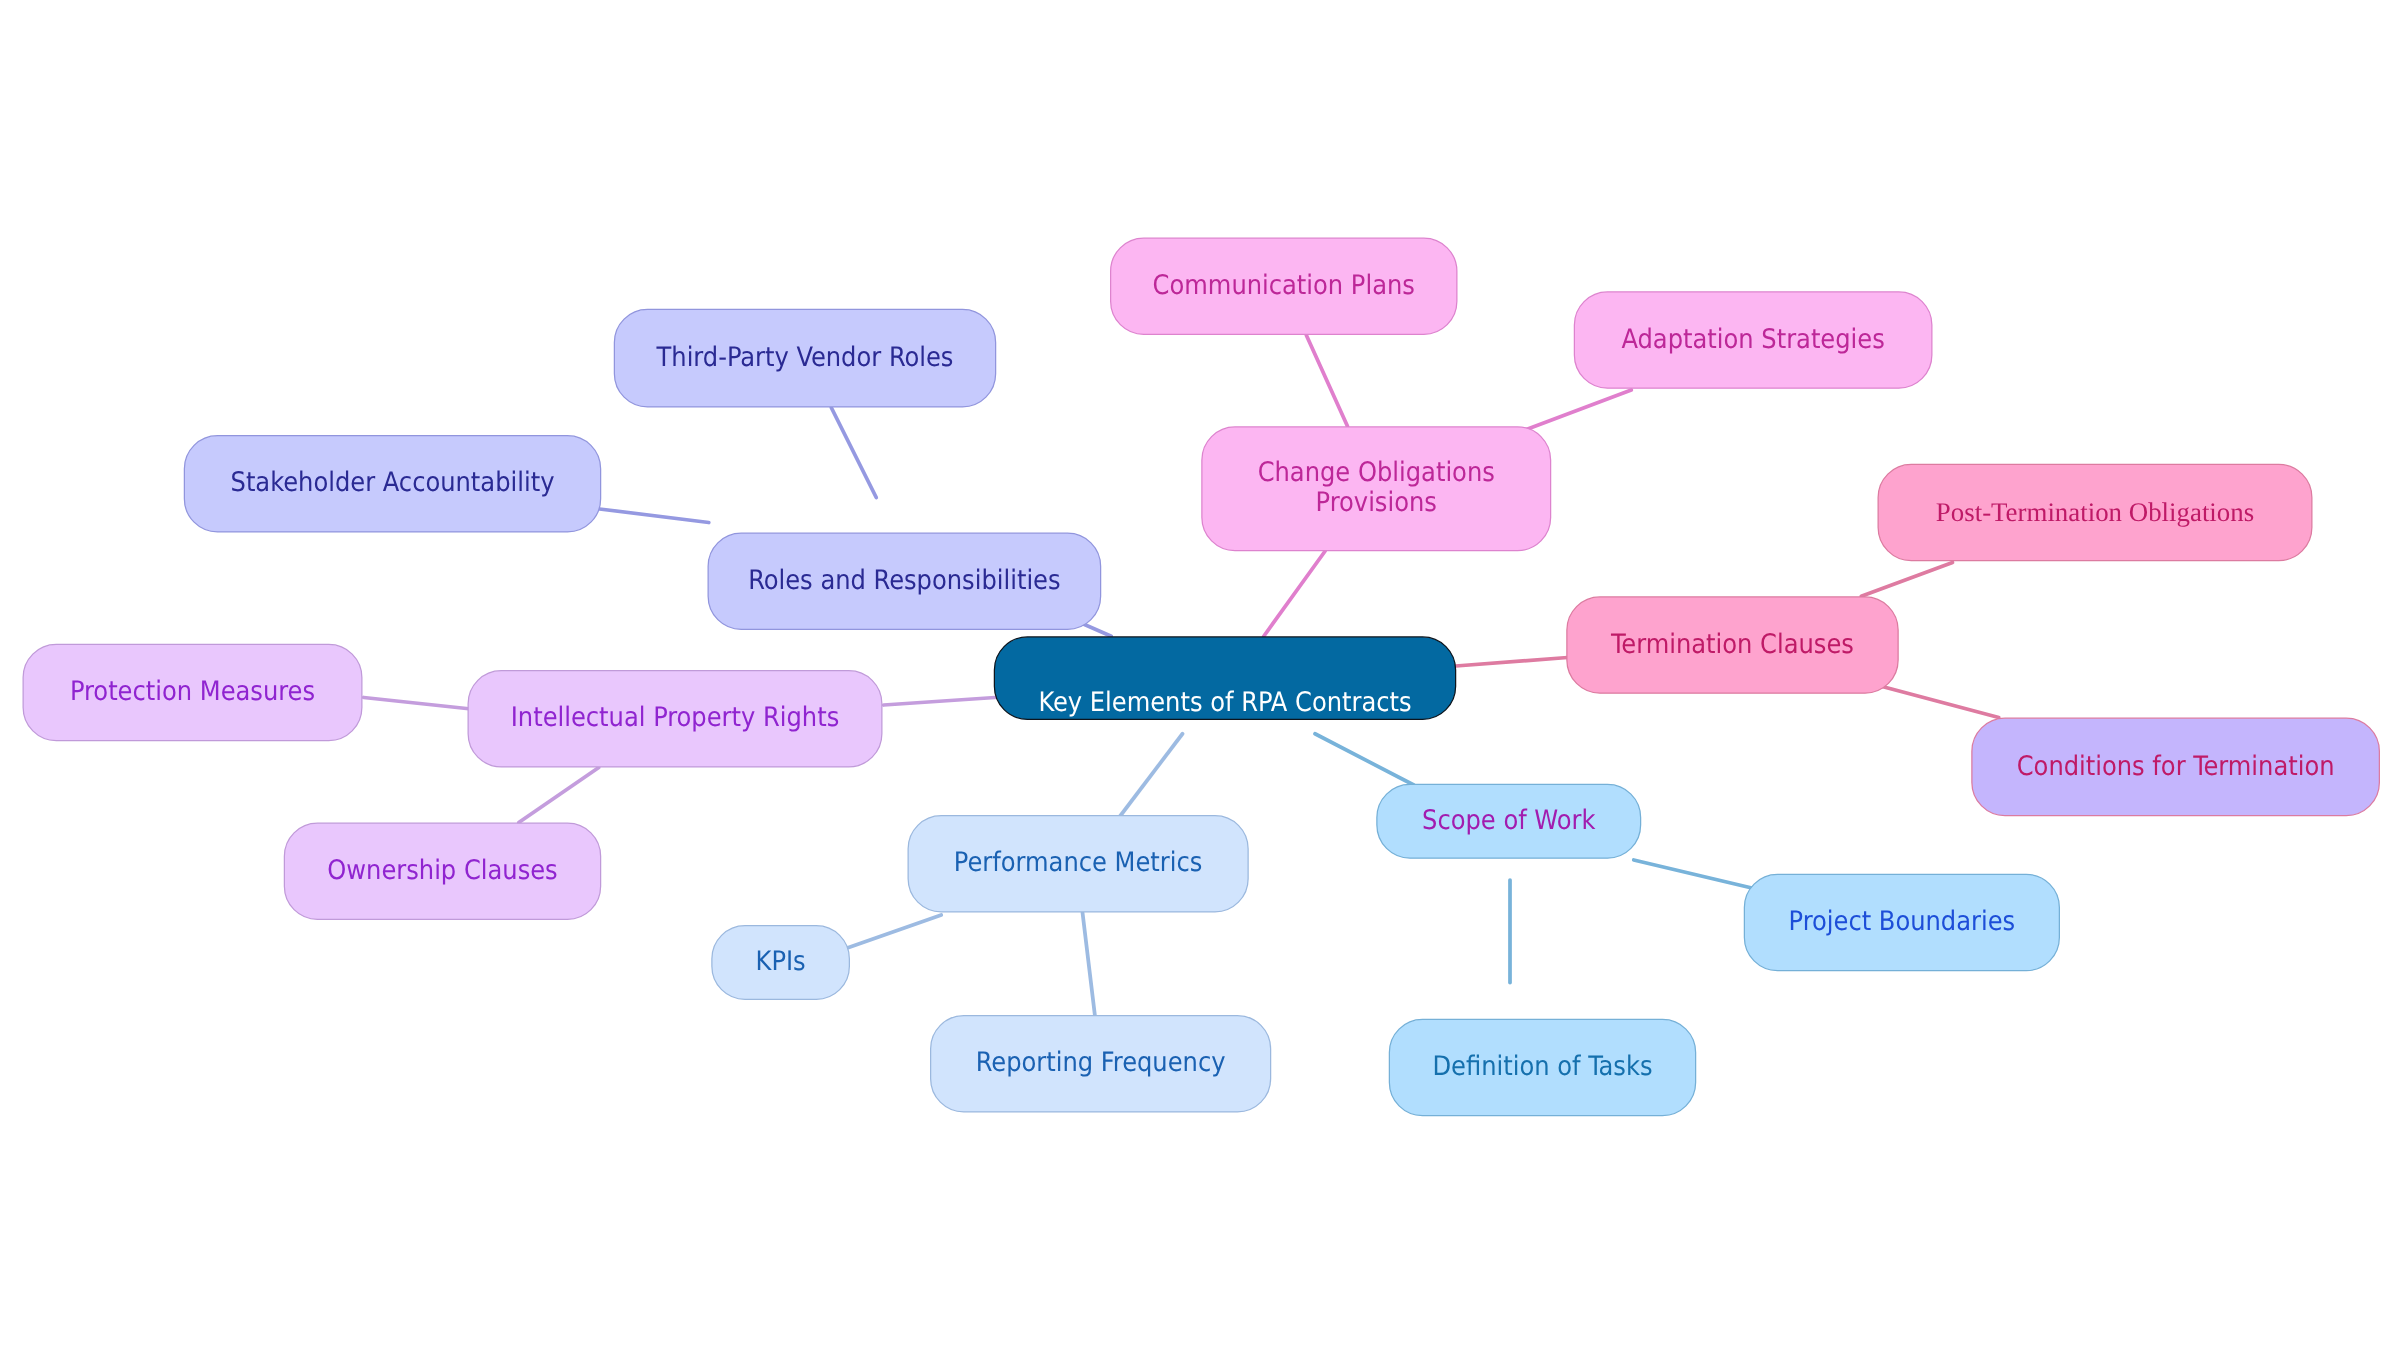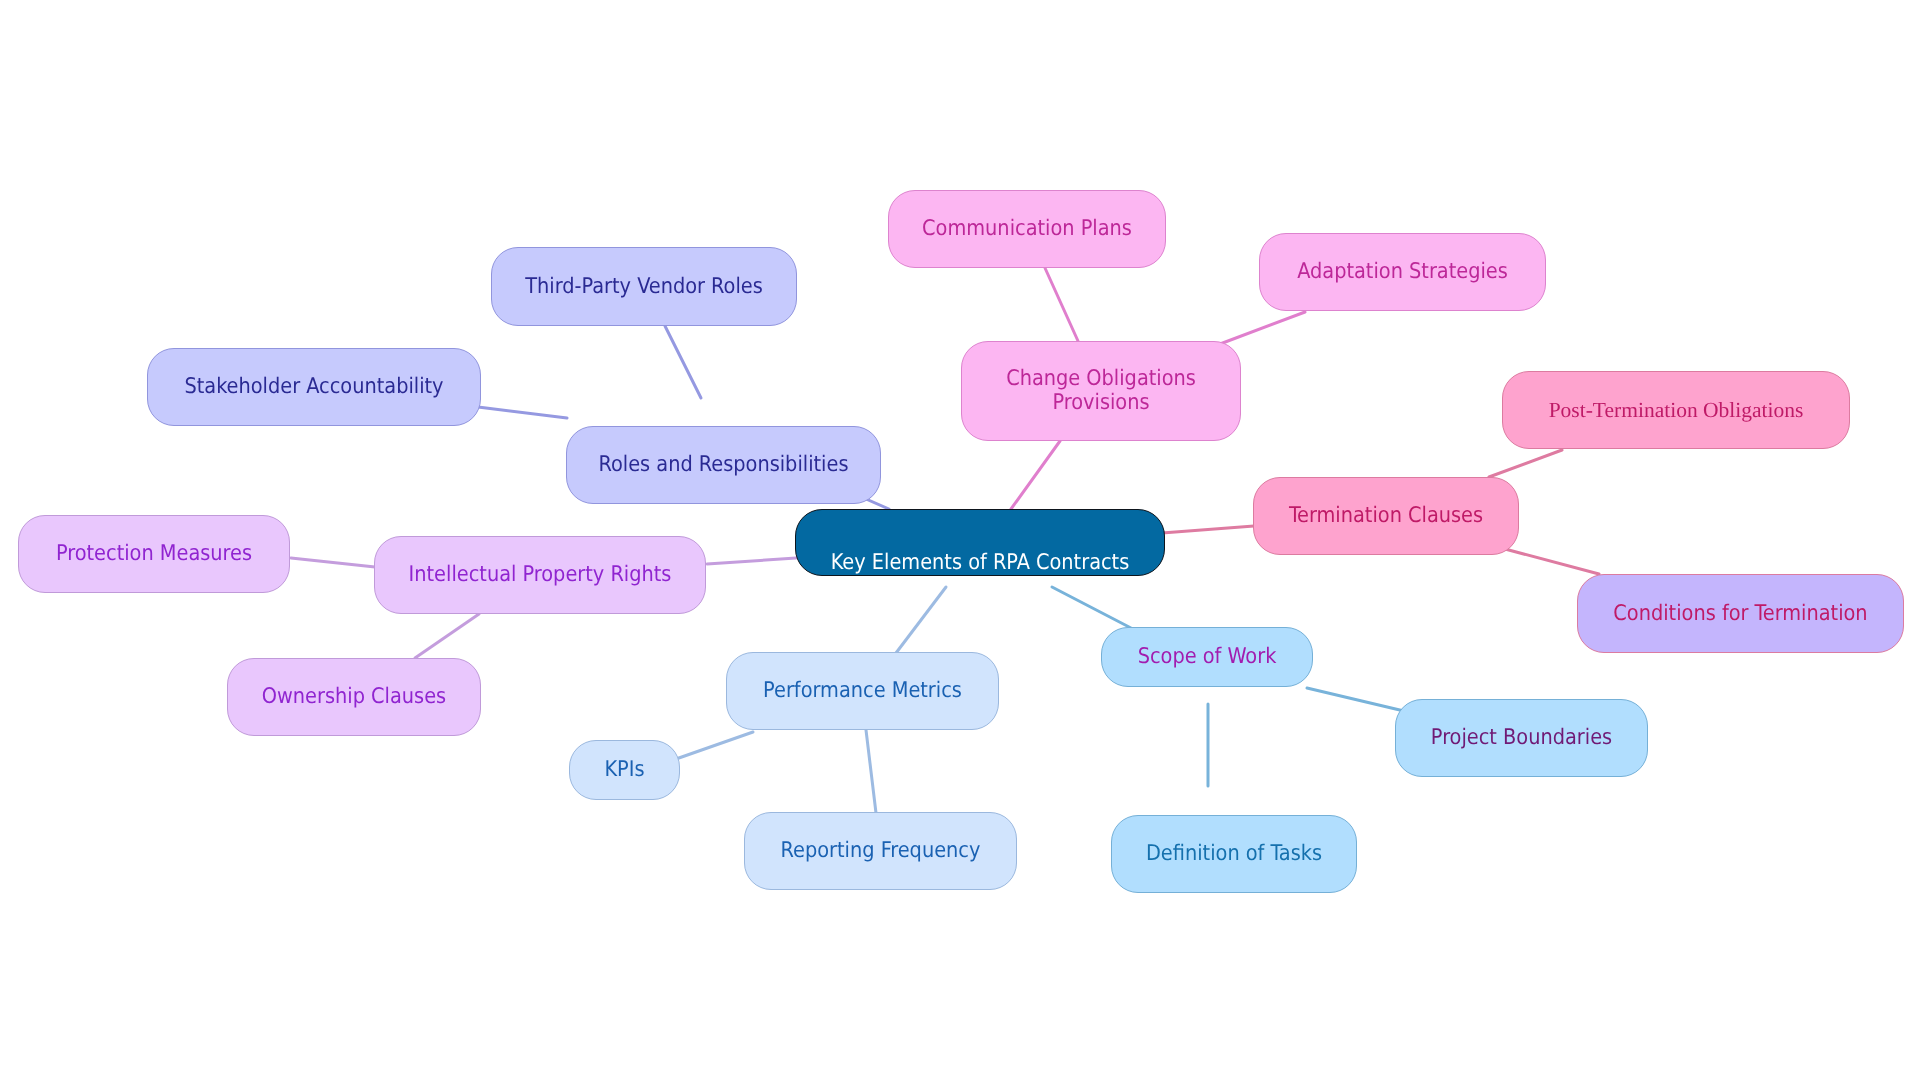"Project Boundaries" div.node { color: #701a75 -> #1d4ed8 }
